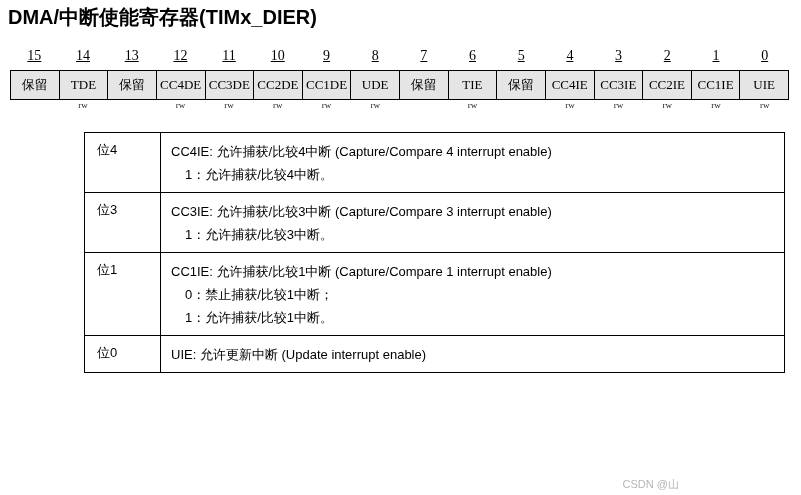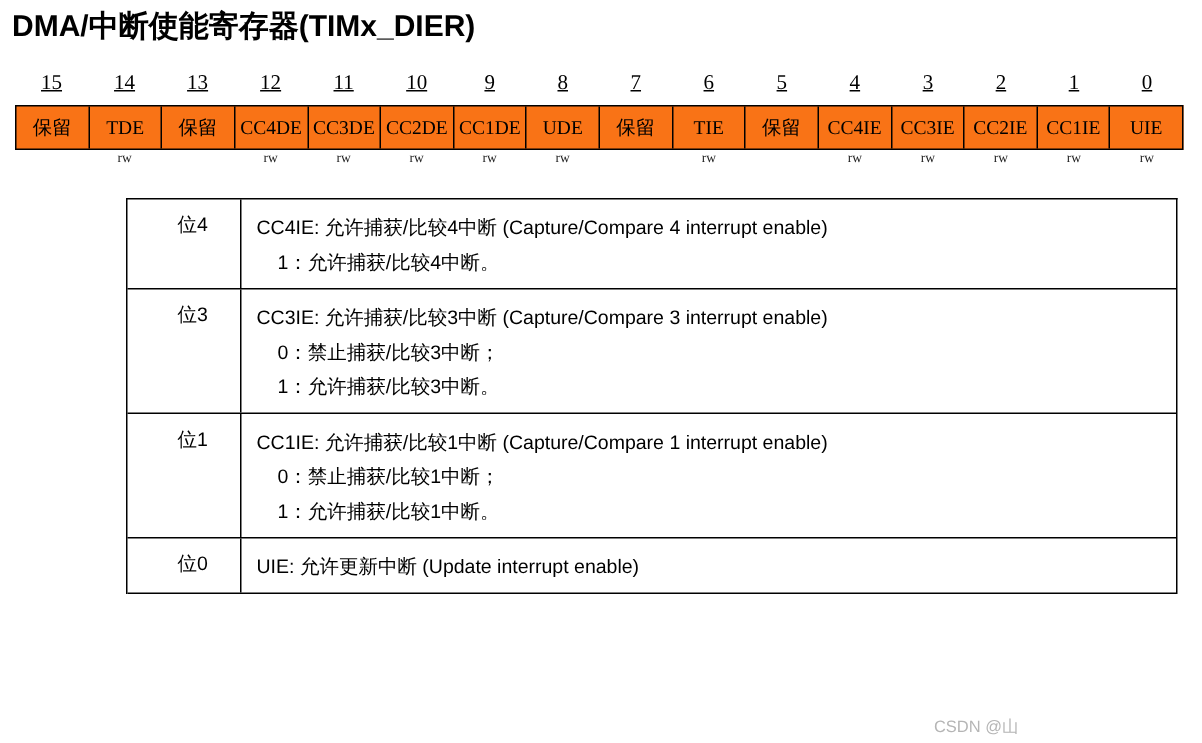"保留" .reg-row { background: #f97316 -> #e5e5e5 }
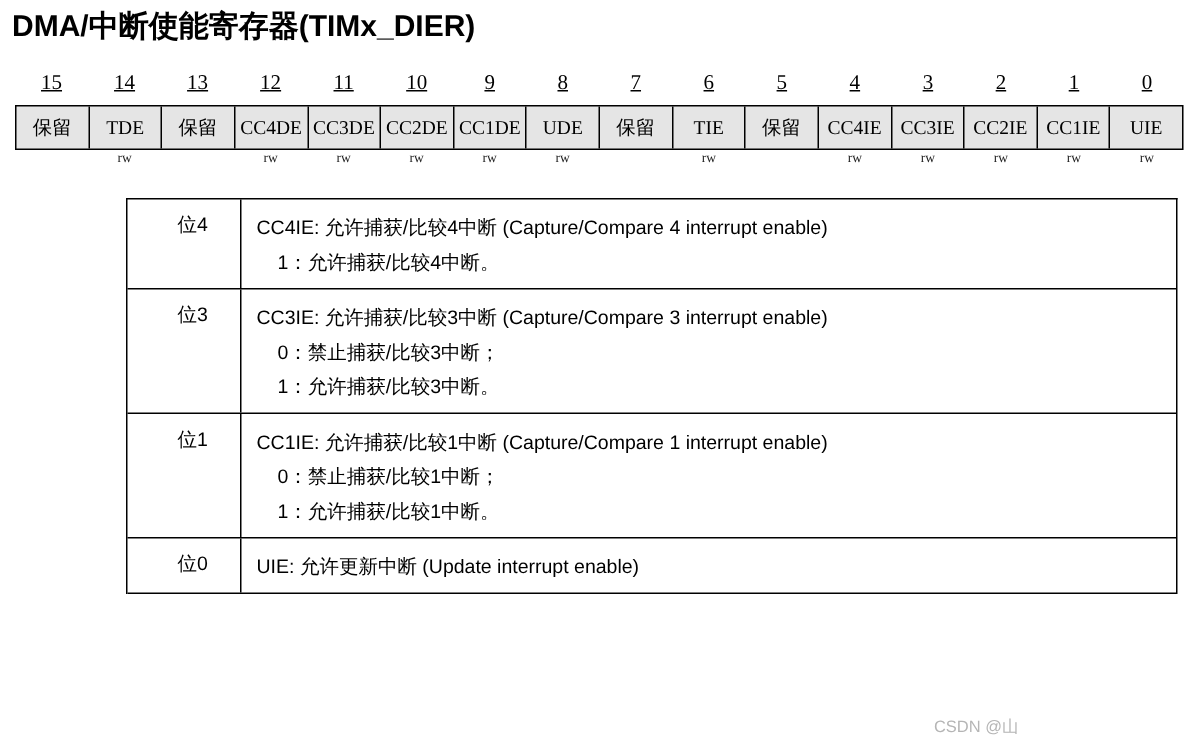"位4" .desc-bit { text-align: center -> none }
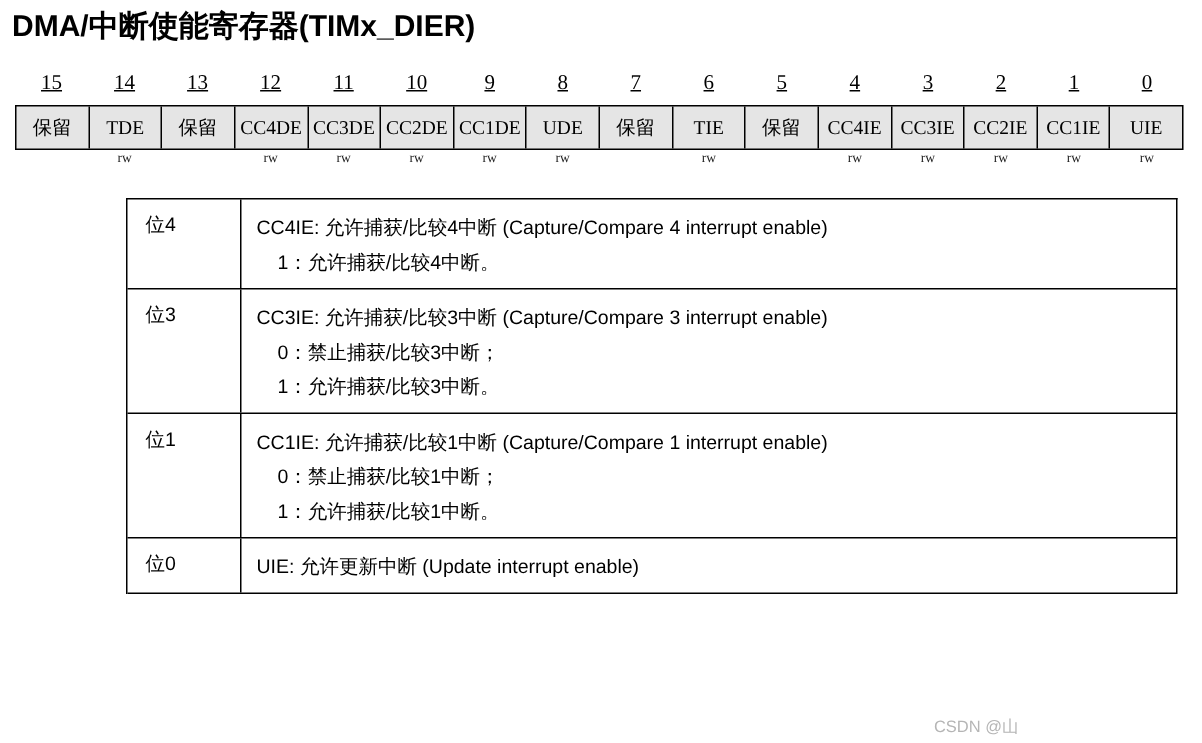"0：禁止捕获/比较3中断；" div.desc-line { html: <div>0：禁止捕获/比较3中断；</div> -> none }
